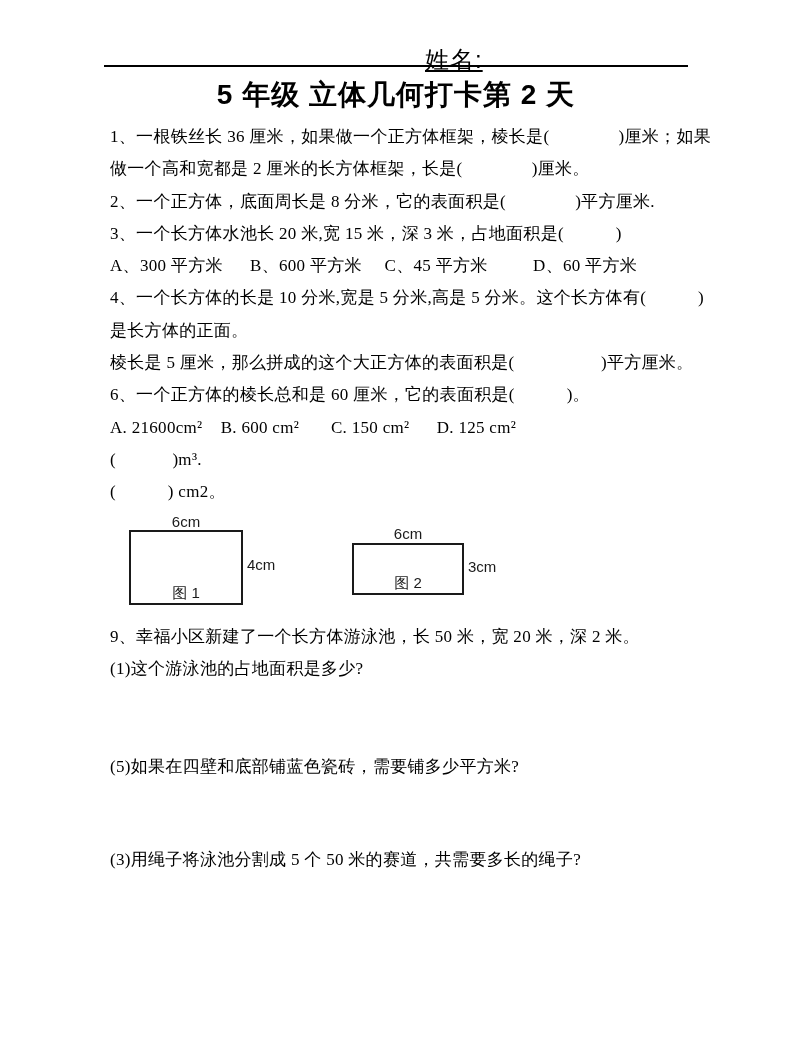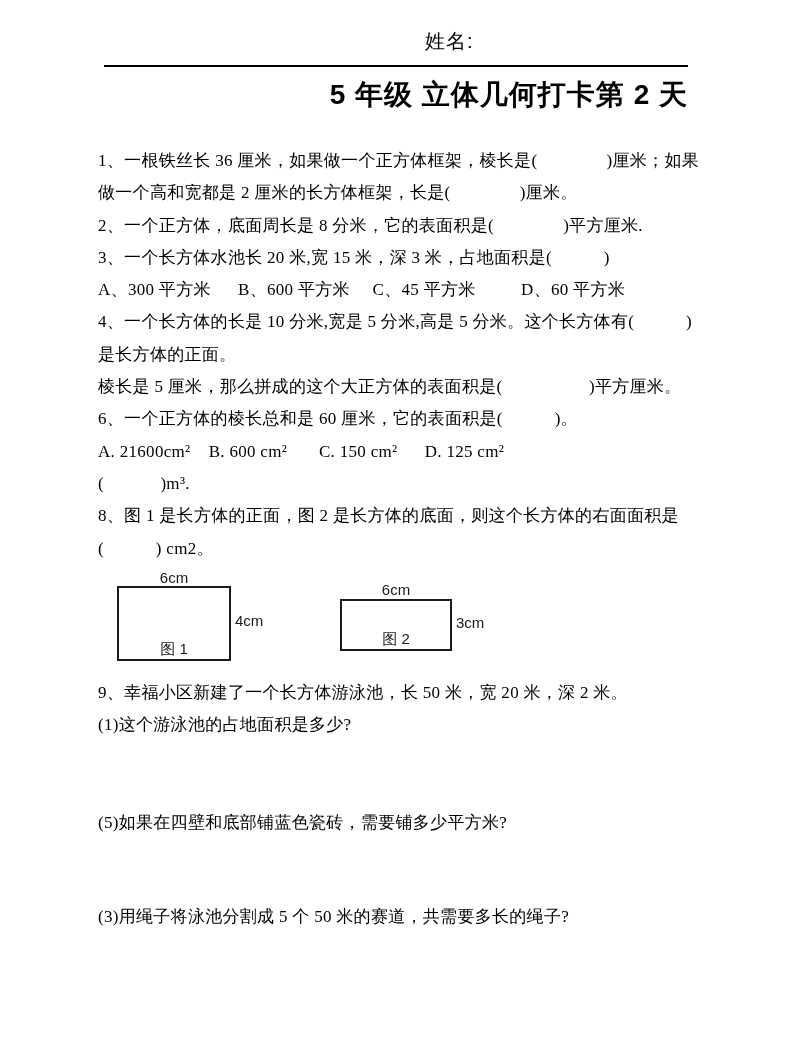"姓名:" .name-label { font-size: 20px -> 24px; text-decoration: none -> underline; top: 28px -> 44px }
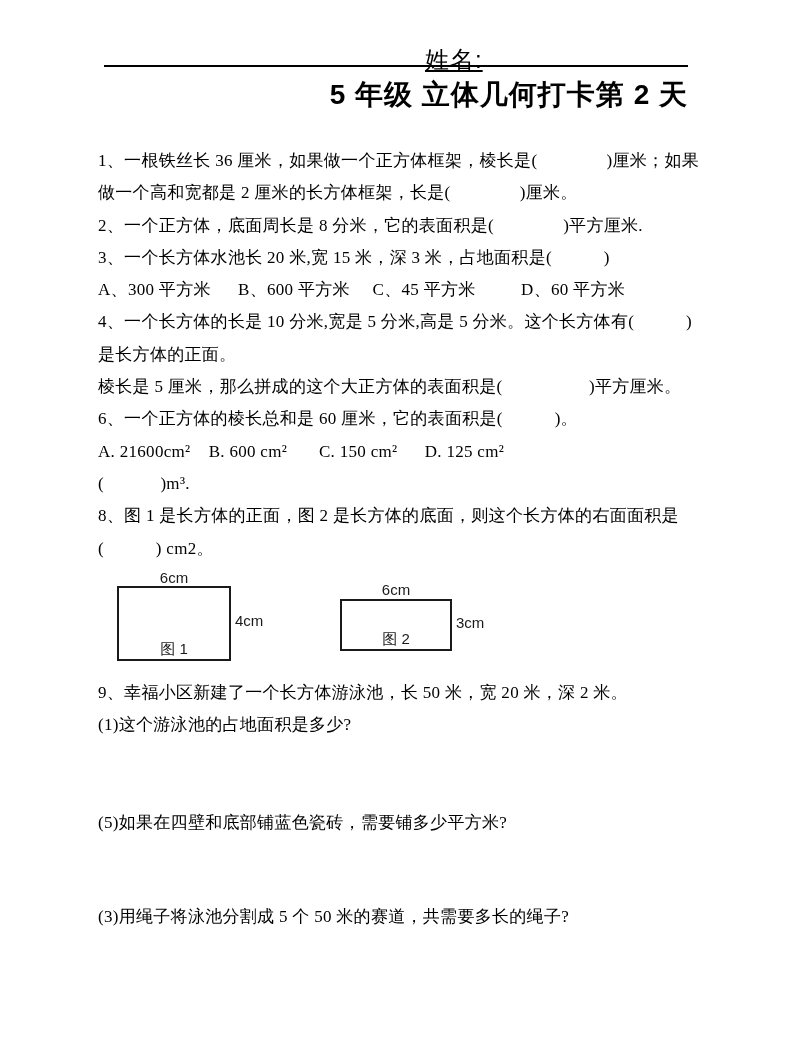"5 年级 立体几何打卡第 2 天" .page-title { text-align: right -> center }
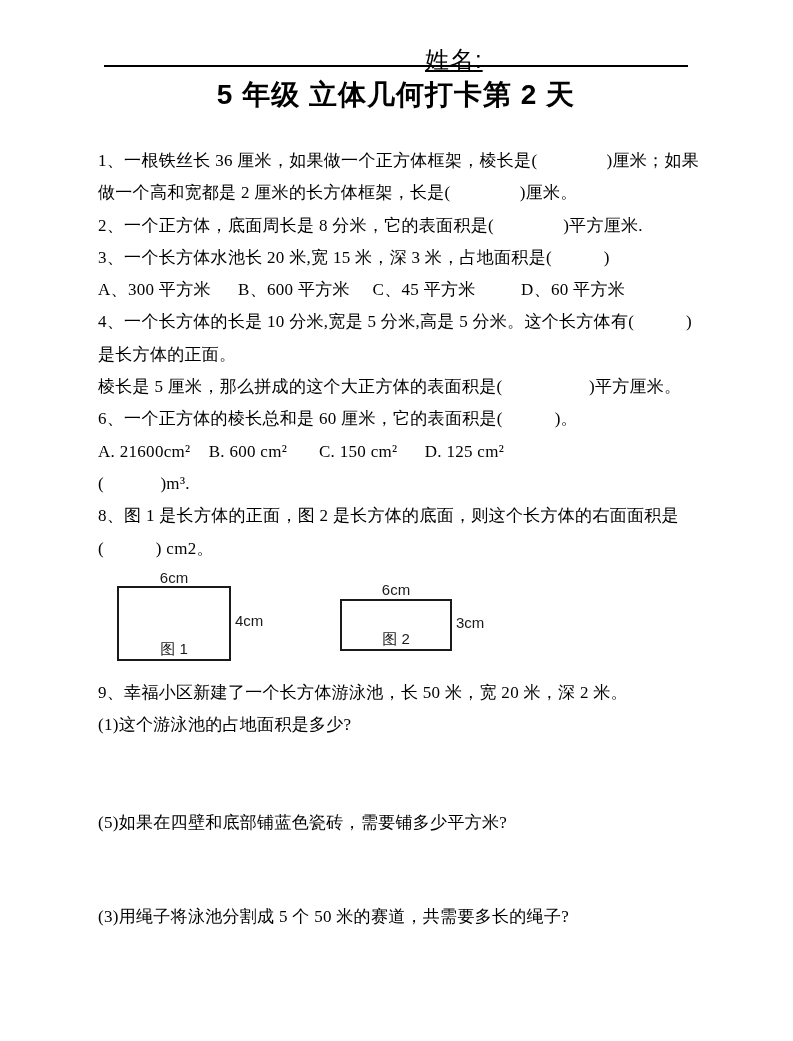"1、一根铁丝长 36 厘米，如果做一个正方体框架，棱长是( )厘米；如果" .content { left: 98px -> 110px; margin-top: 24px -> none }
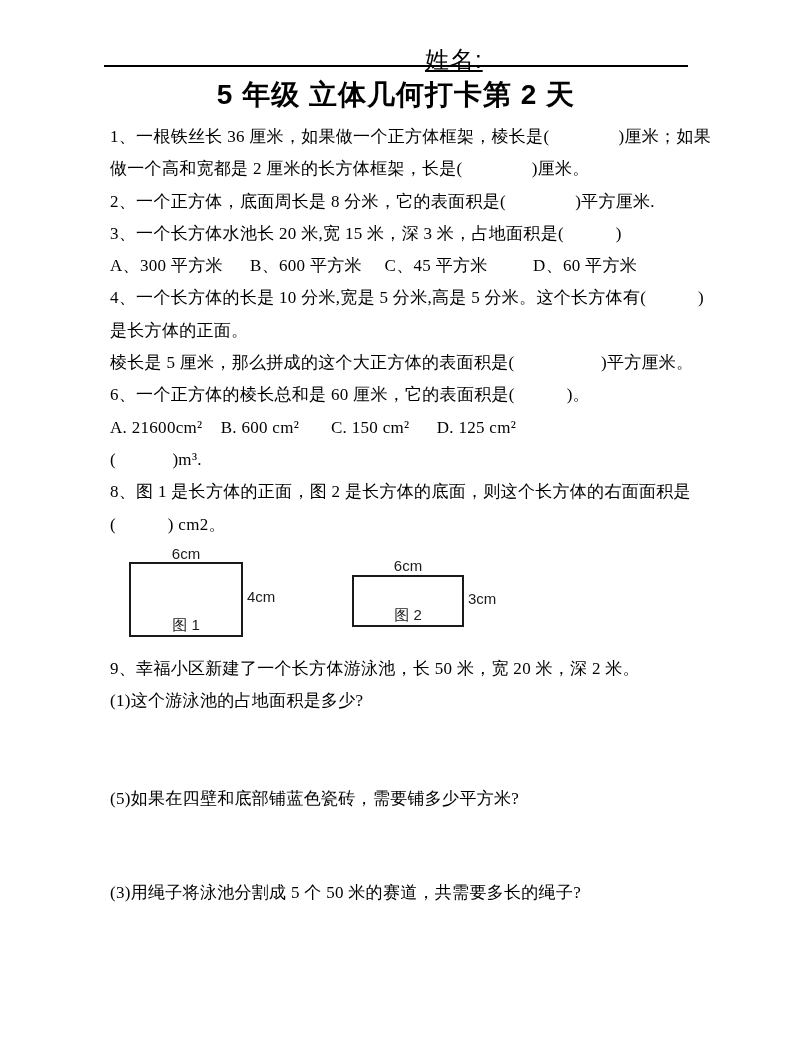"8、图 1 是长方体的正面，图 2 是长方体的底面，则这个长方体的右面面积是" div.line { html: <div>8、图 1 是长方体的正面，图 2 是长方体的底面，则这个长方体的右面面积是</div> -> none }
